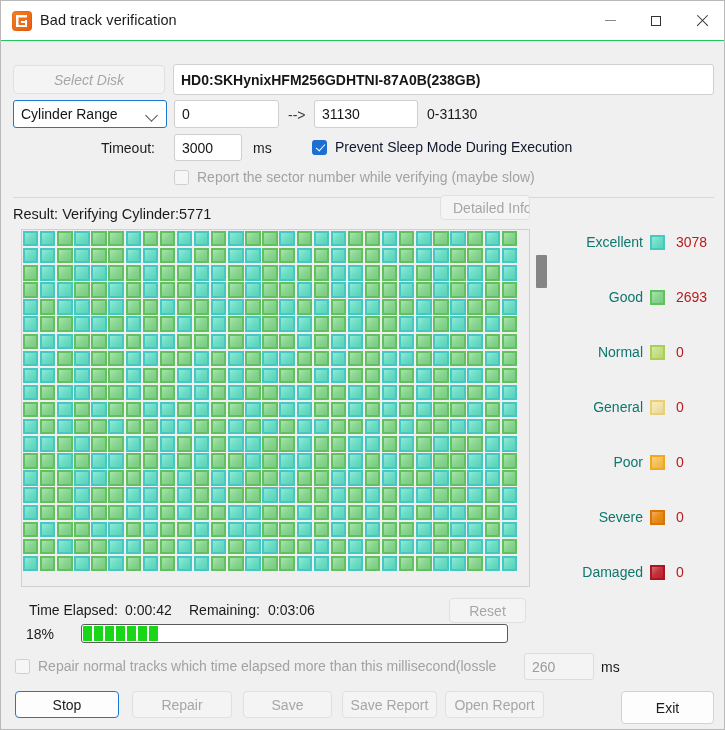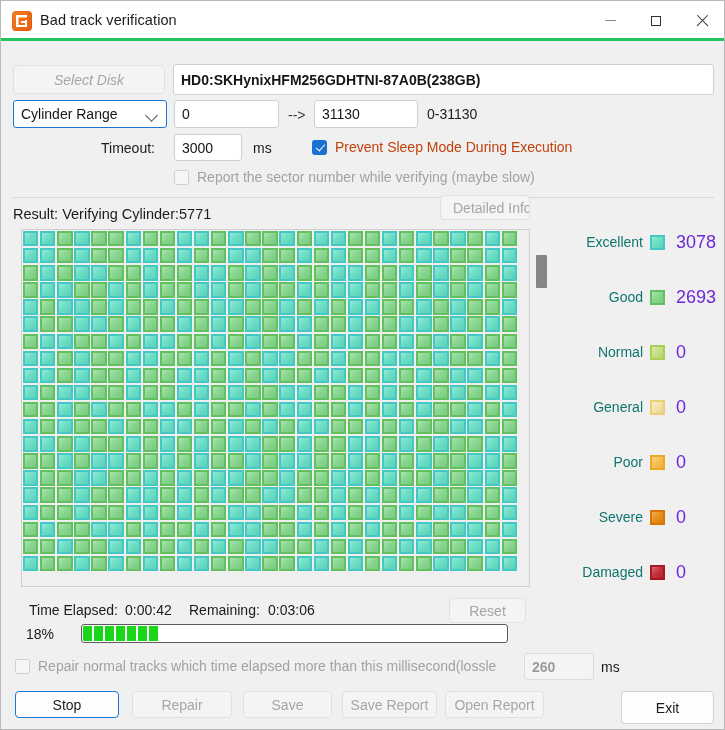"Bad track verification" .titlebar { border-bottom: 3px solid #22c55e -> 1px solid #22c55e }
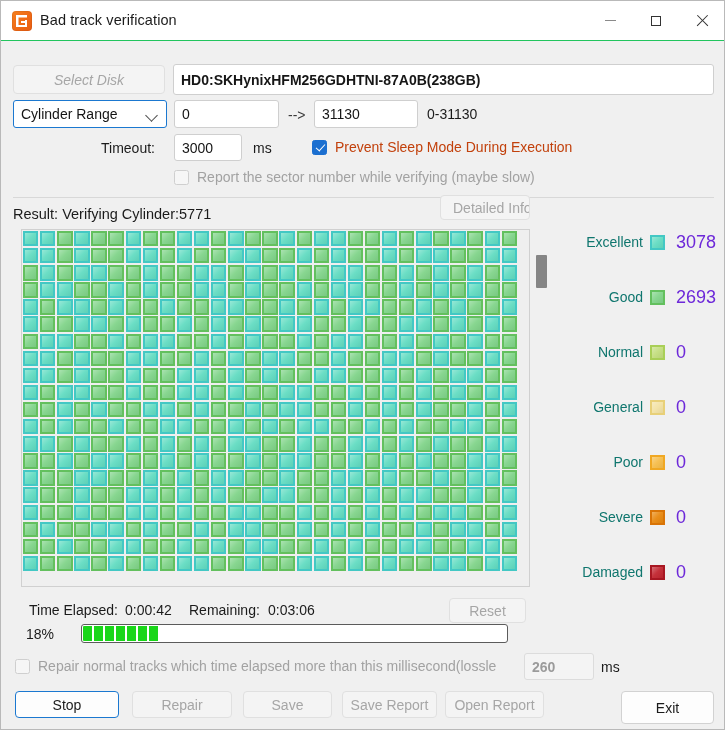"Prevent Sleep Mode During Execution" .cbrow .cbtext { color: #c2410c -> #0f172a }
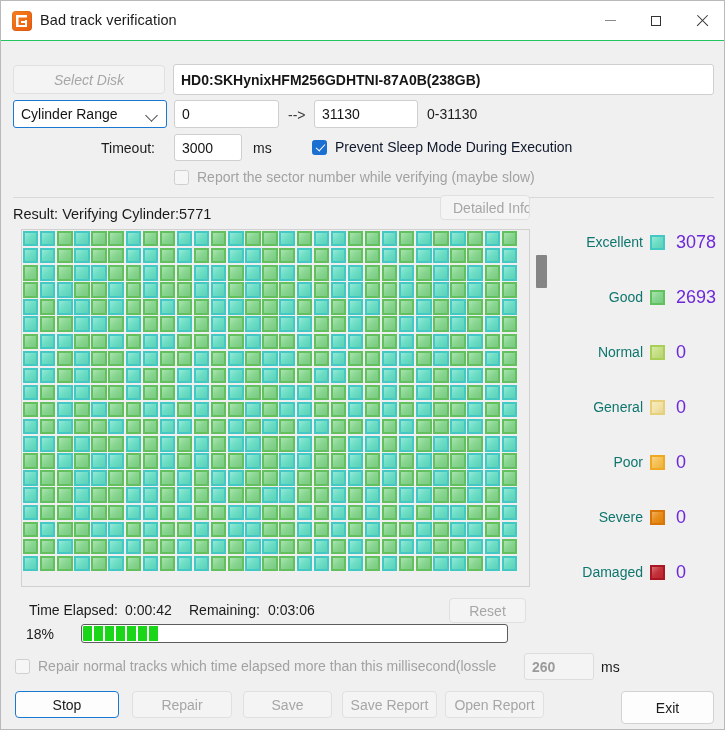"3078" .legcount { color: #6d28d9 -> #b91c1c; font-size: 18px -> 14px }
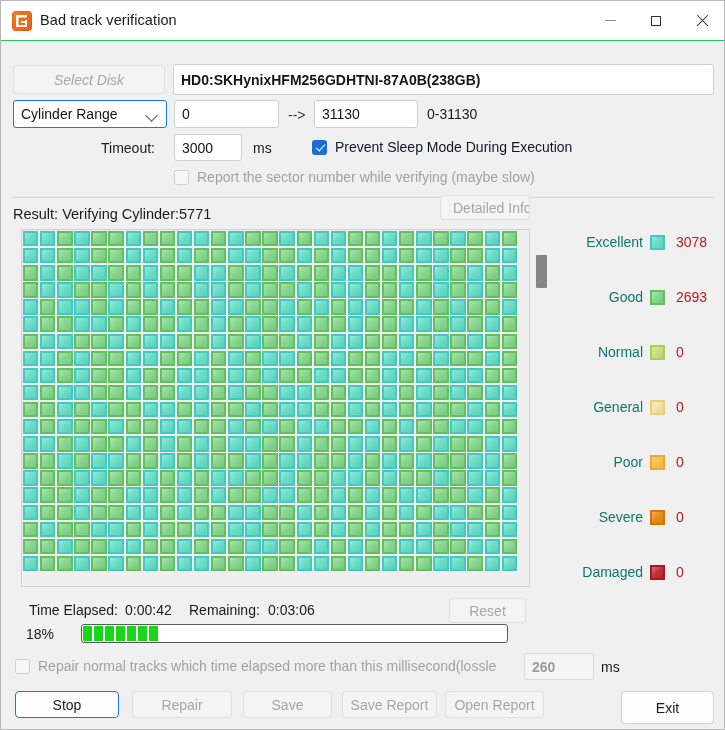"260" div.txt { font-weight: bold -> none }
